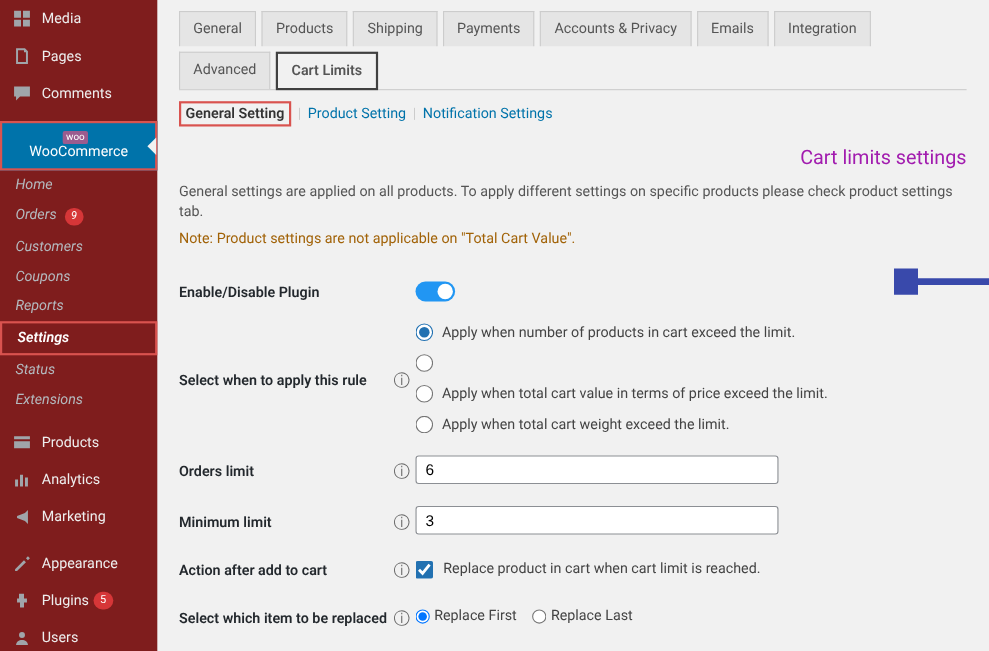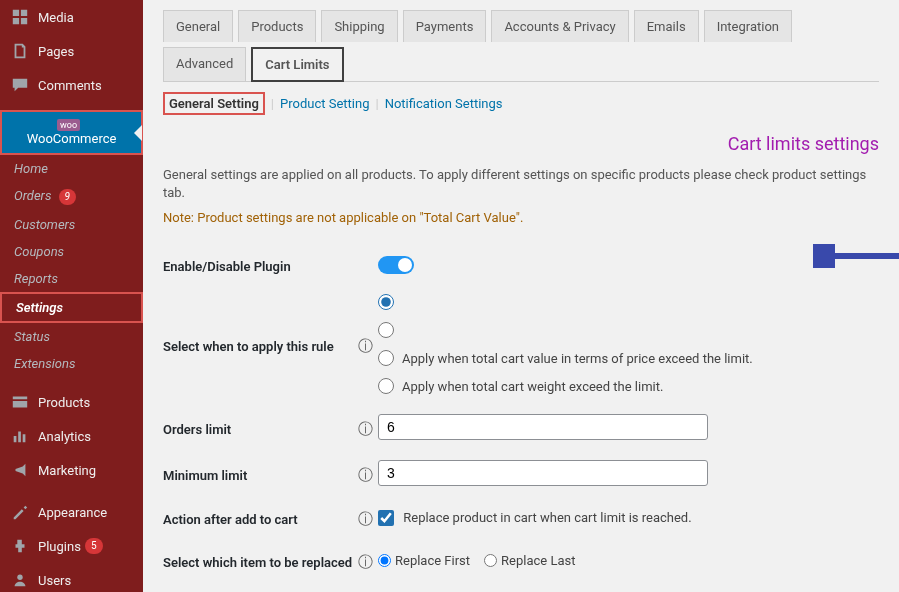"Apply when number of products" span { html: none -> <span>Apply when number of products in cart exceed the limit.</span> }
